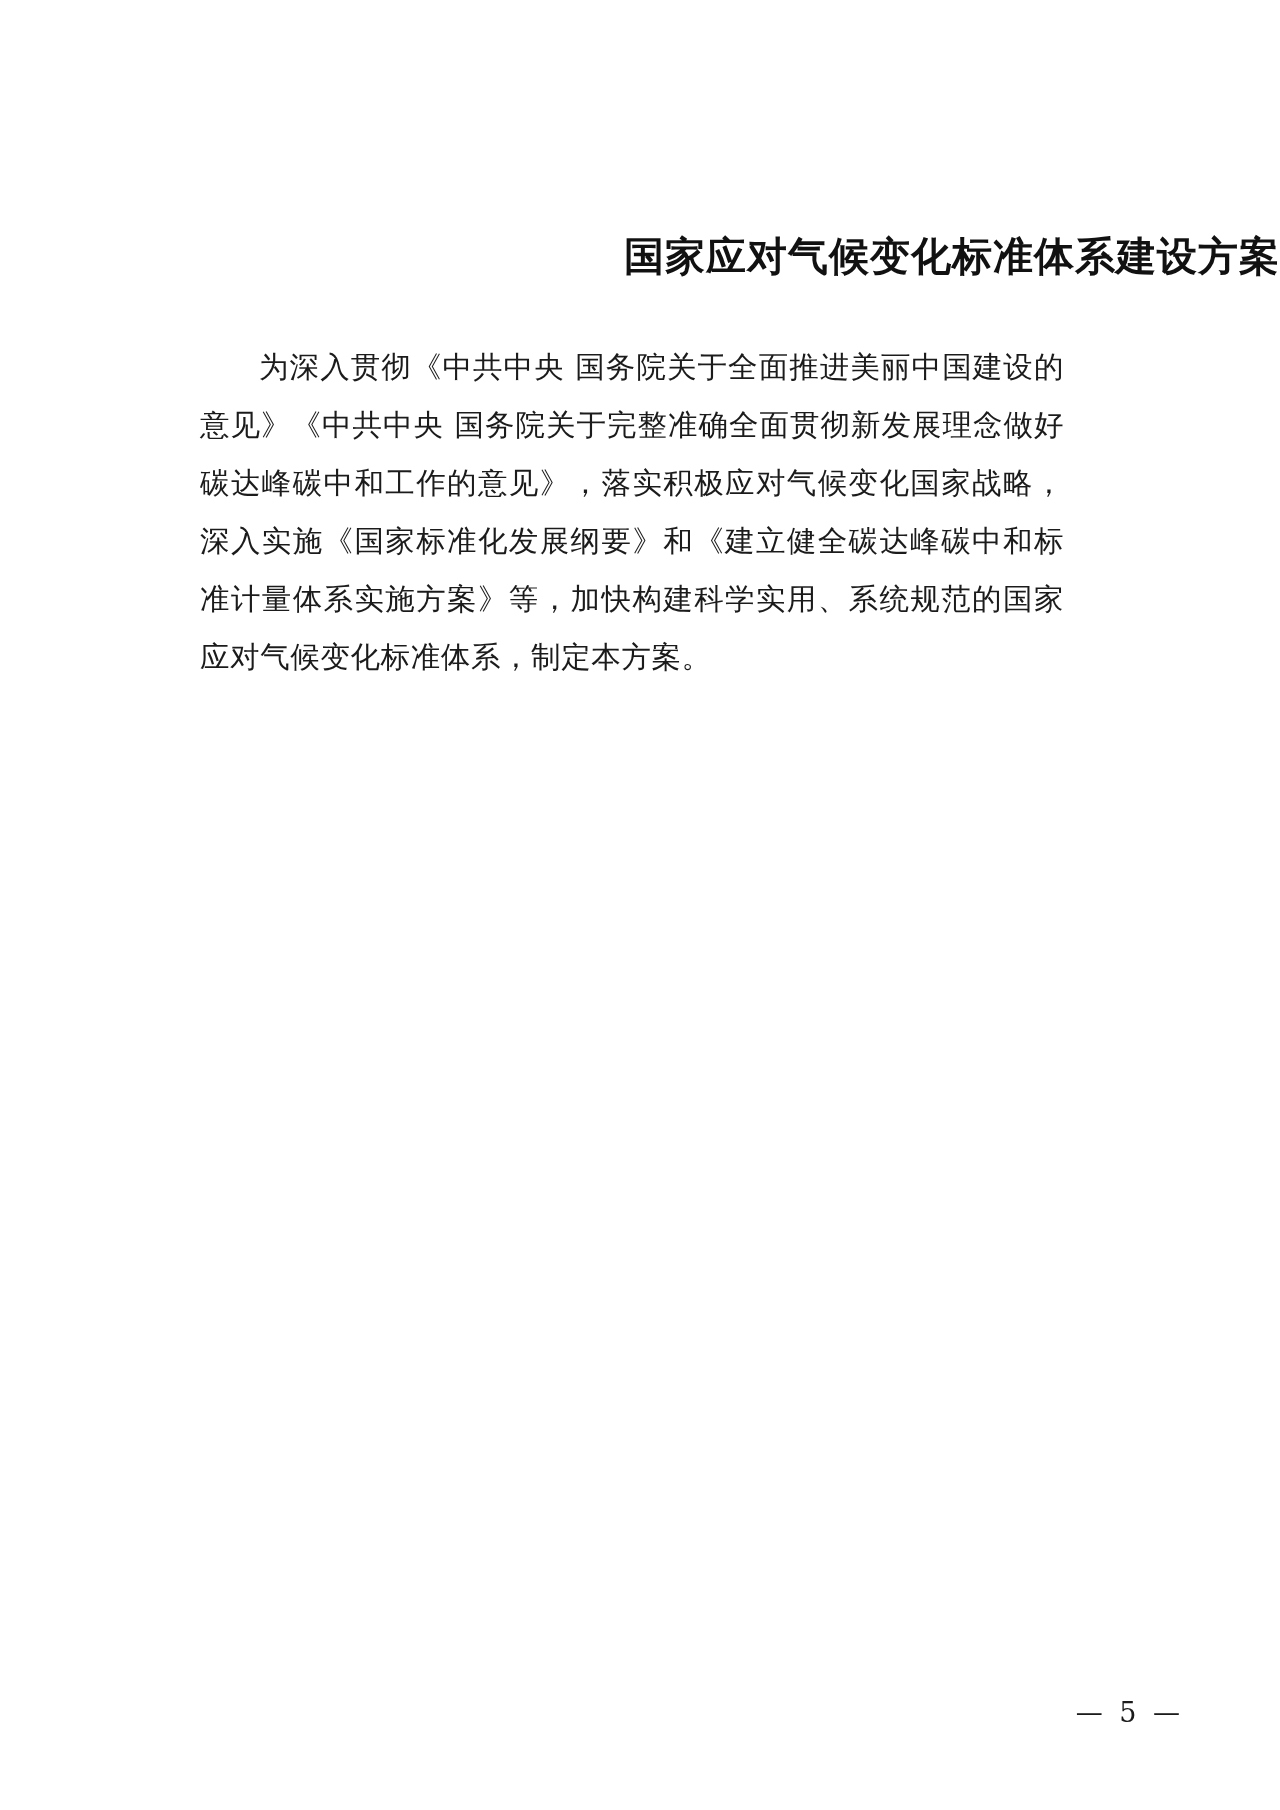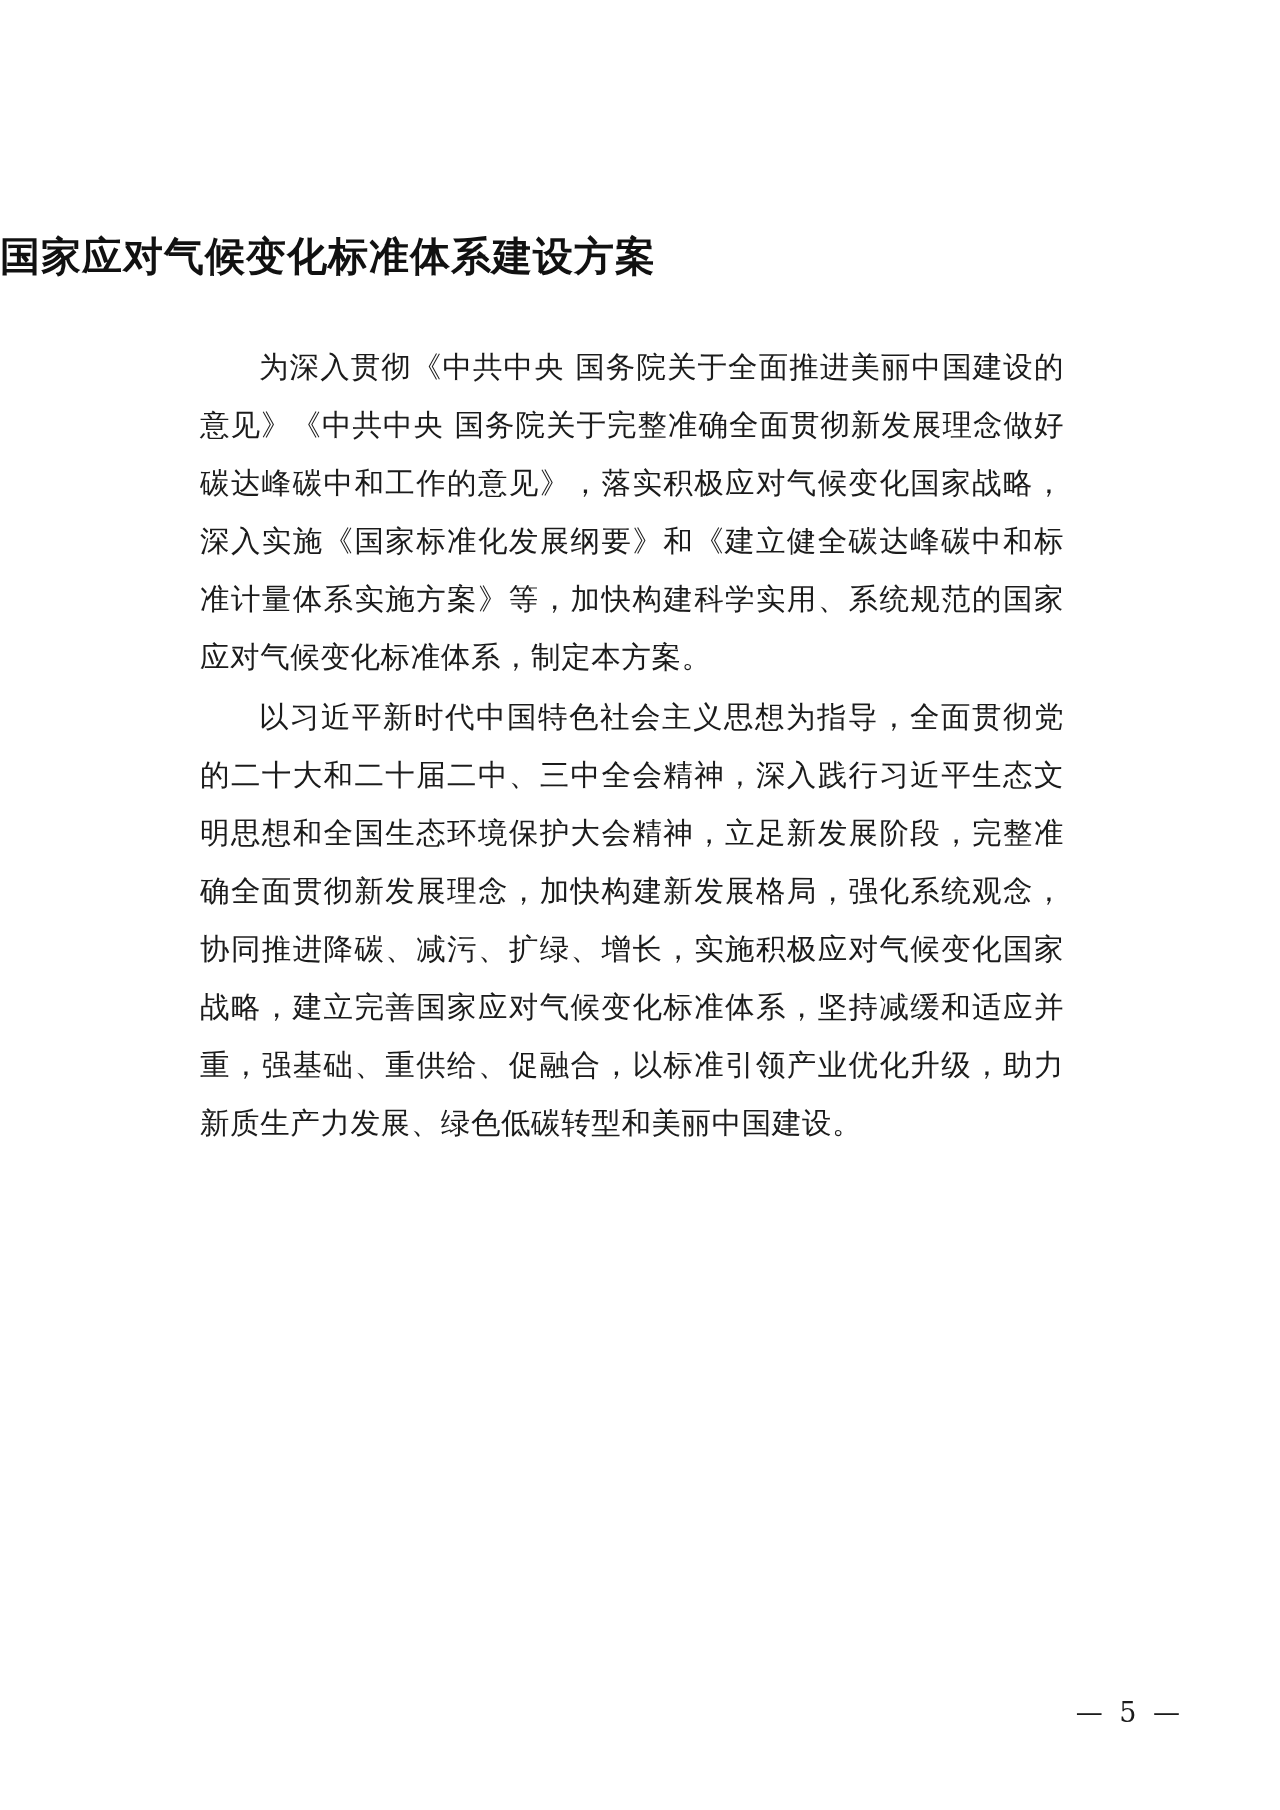"国家应对气候变化标准体系建设方案" .doc-title { text-align: left -> right }
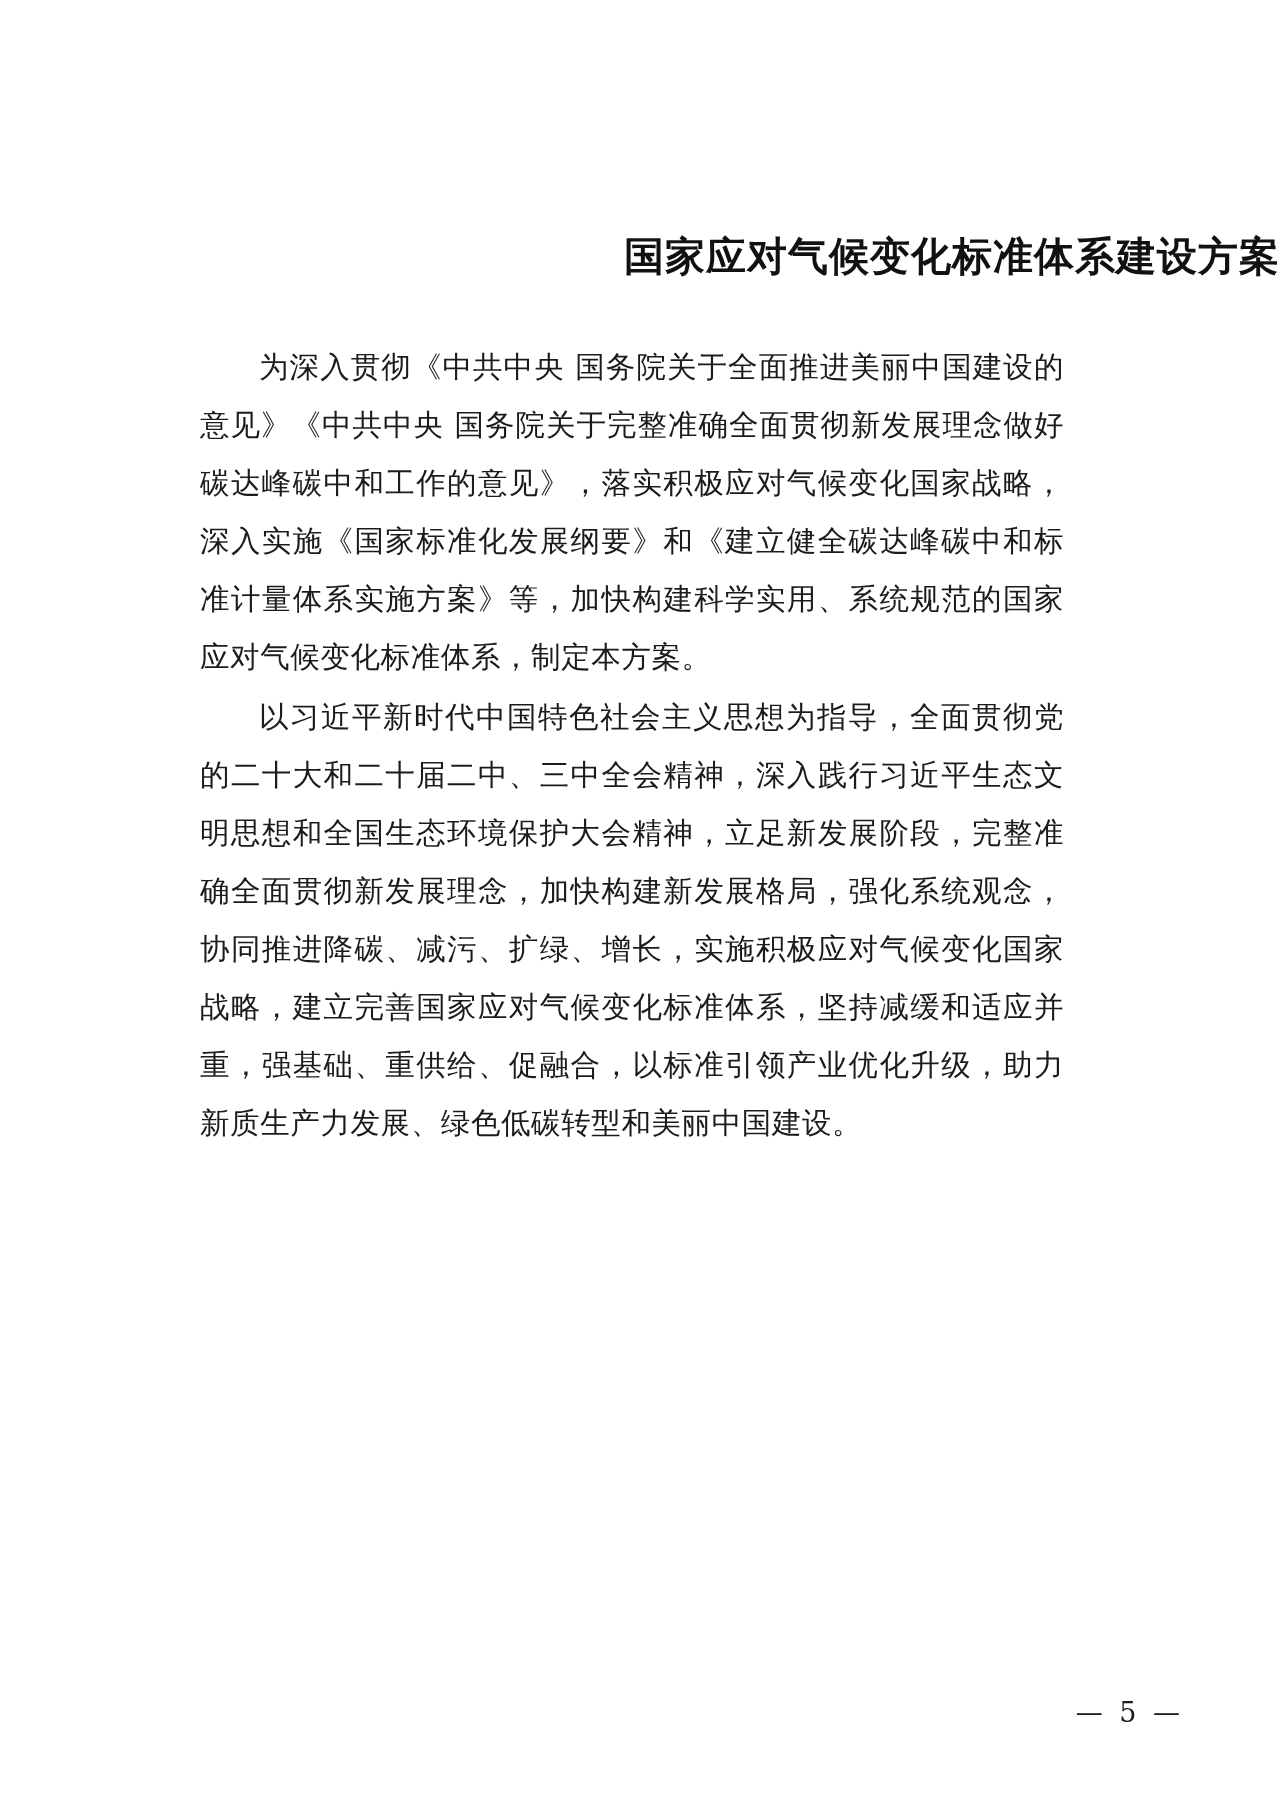"以习近平新时代中国特色社会主义思想为指导，全面贯彻党的二十大和二十届二中、三中全" p.para { html: <p>以习近平新时代中国特色社会主义思想为指导，全面贯彻党的二十大和二十届二中、三中全会精神，深入践行习近平生态文明思想和全国生态环境保护大会精神，立足新发展阶段，完整准确全面贯彻新发展理念，加快构建新发展格局，强化系统观念，协同推进降碳、减污、扩绿、增长，实施积极应对气候变化国家战略，建立完善国家应对气候变化标准体系，坚持减缓和适应并重，强基础、重供给、促融合，以标准引领产业优化升级，助力新质生产力发展、绿色低碳转型和美丽中国建设。</p> -> none }
